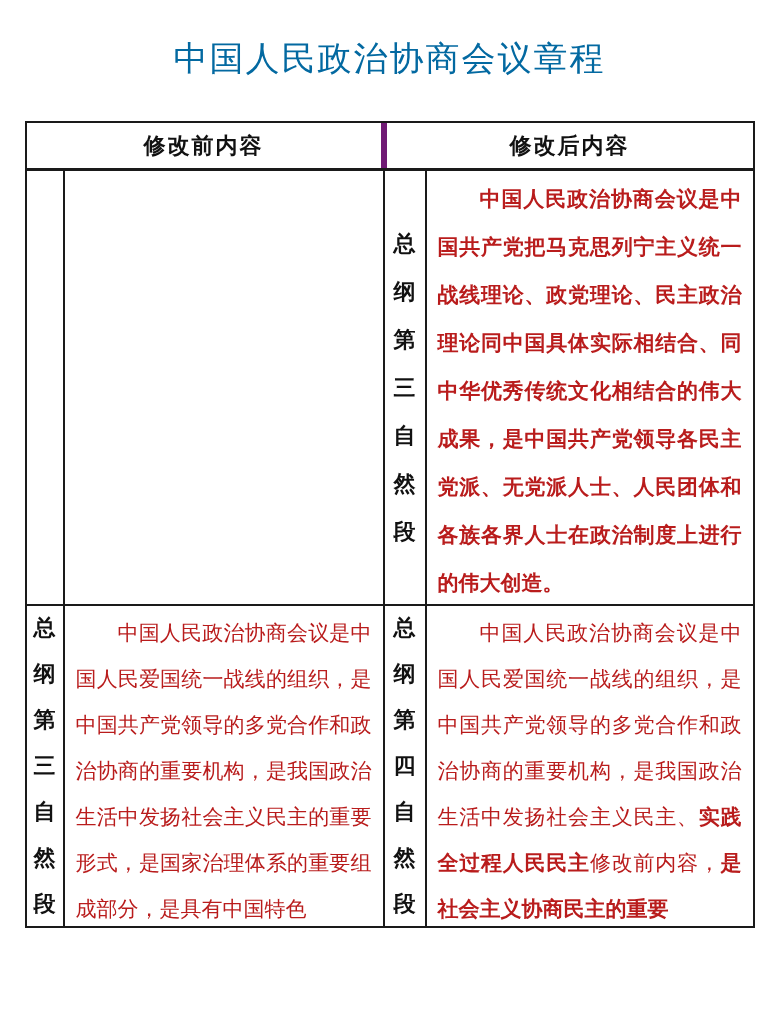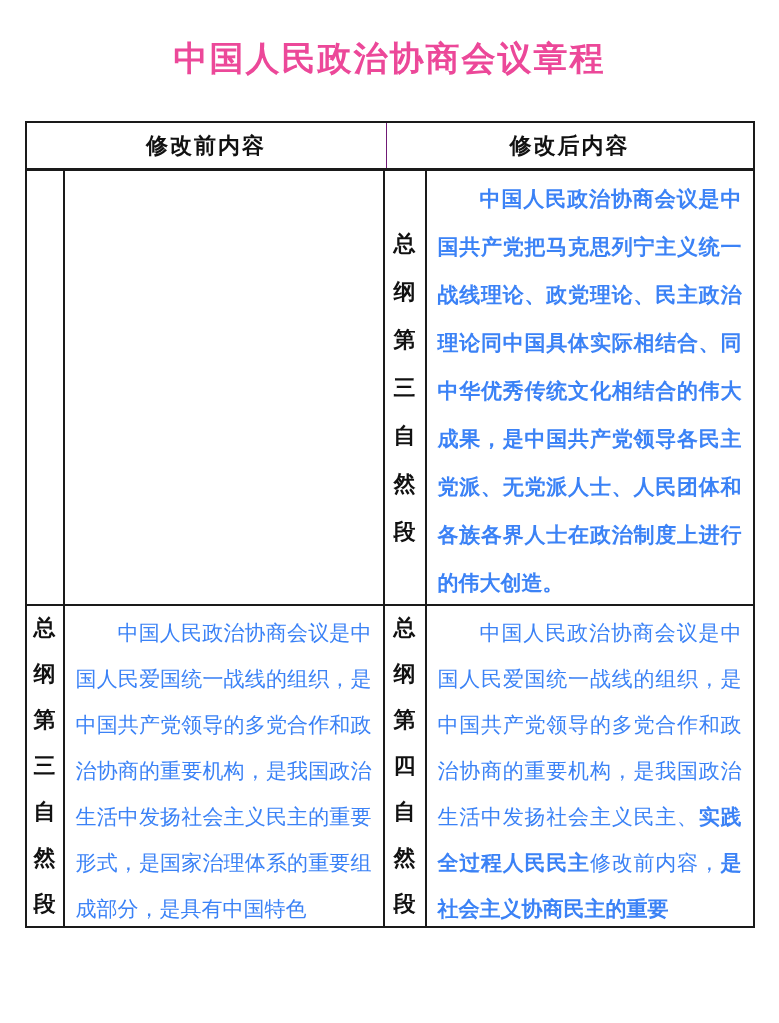"中国人民政治协商会议章程" .doc-title { color: #ec4899 -> #0369a1; font-weight: 700 -> 400 }
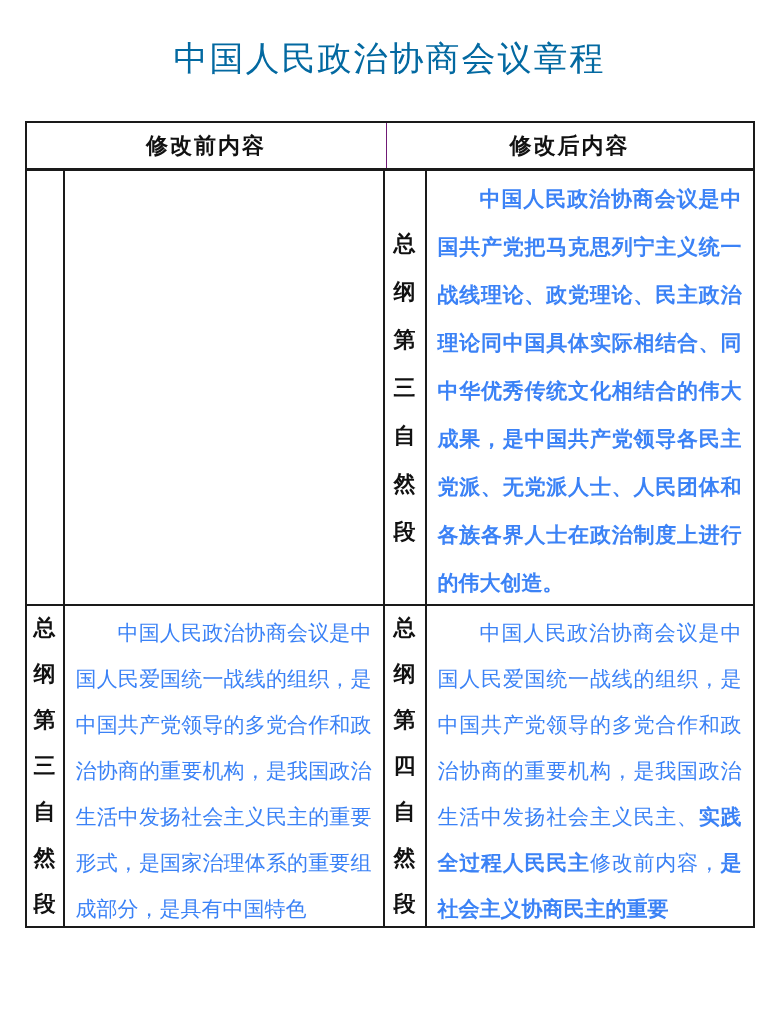"修改前内容" .header-cell.before { border-right: 1px solid #701a75 -> 6px solid #701a75 }
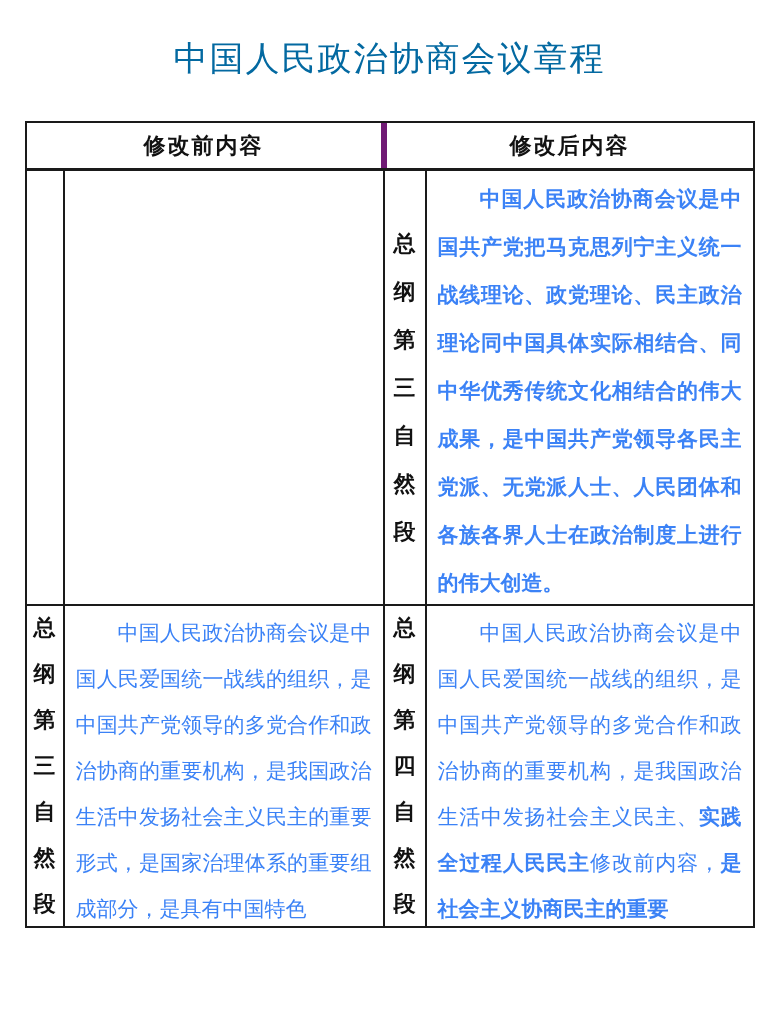"中国人民政治协商会议是中国共产党把马克思列宁主义统一战线理论、政党理论、民主政治" .content-cell { color: #3b82f6 -> #b91c1c }
